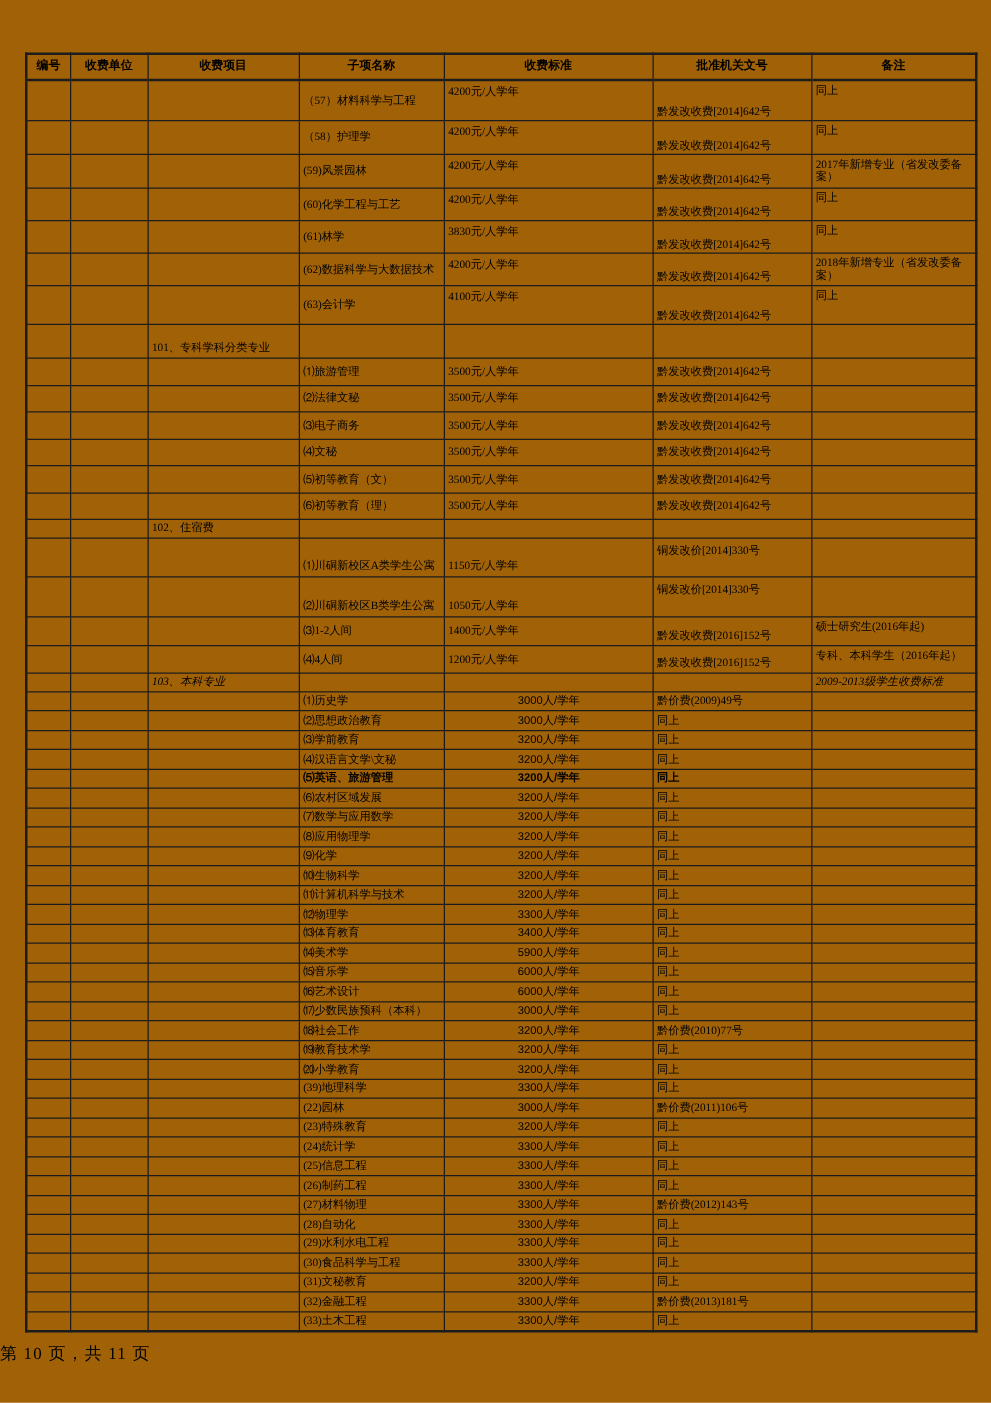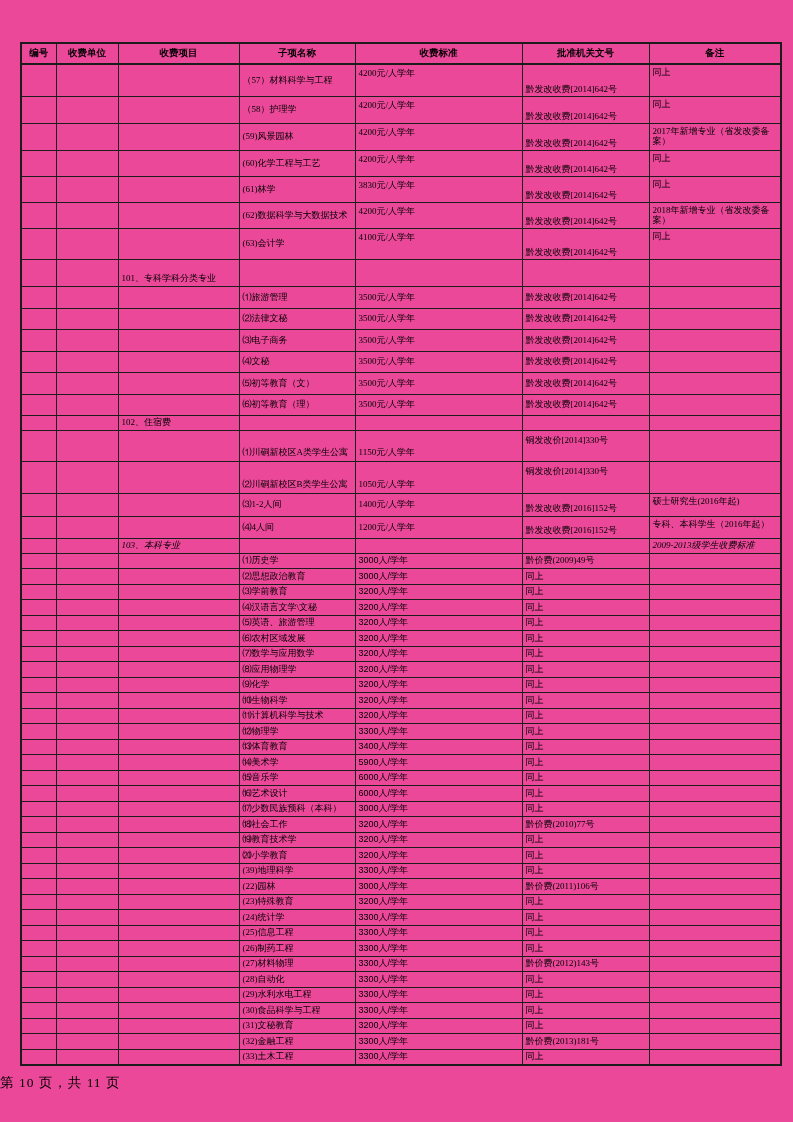"编号" .page { background: #ec4899 -> #a16207 }
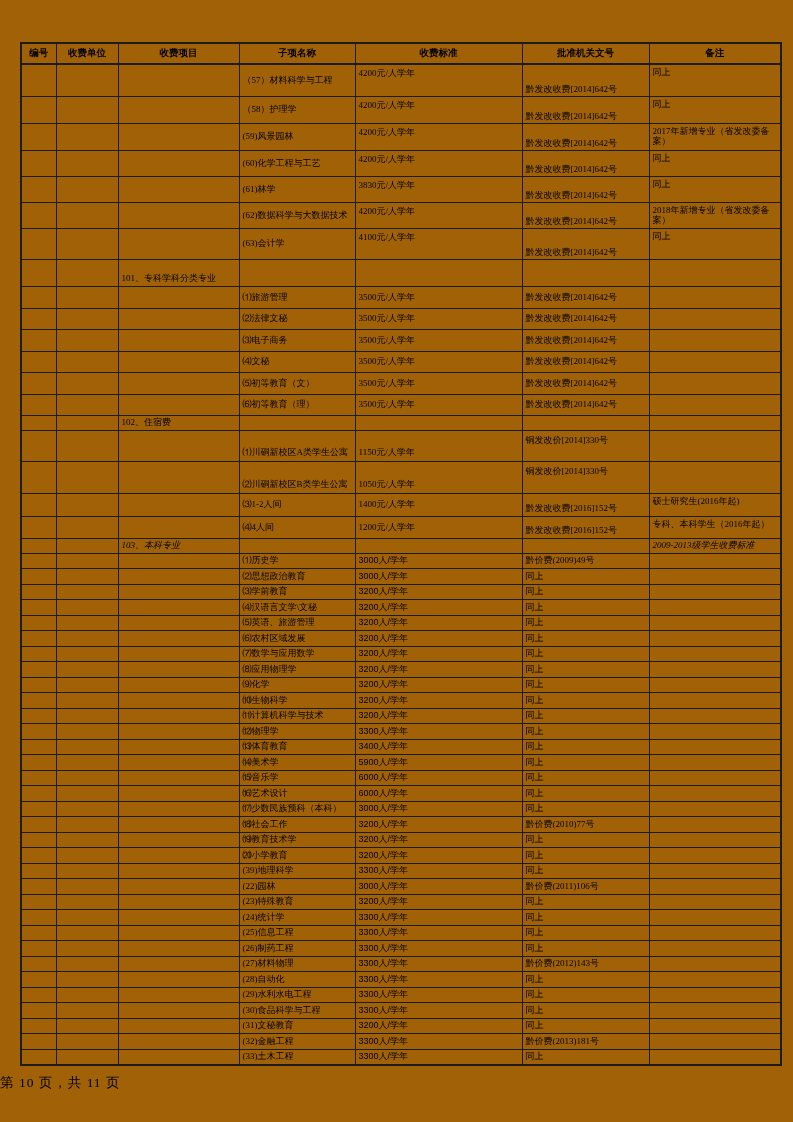"3000人/学年" .r-103 .c-std .cell { align-items: none -> center }
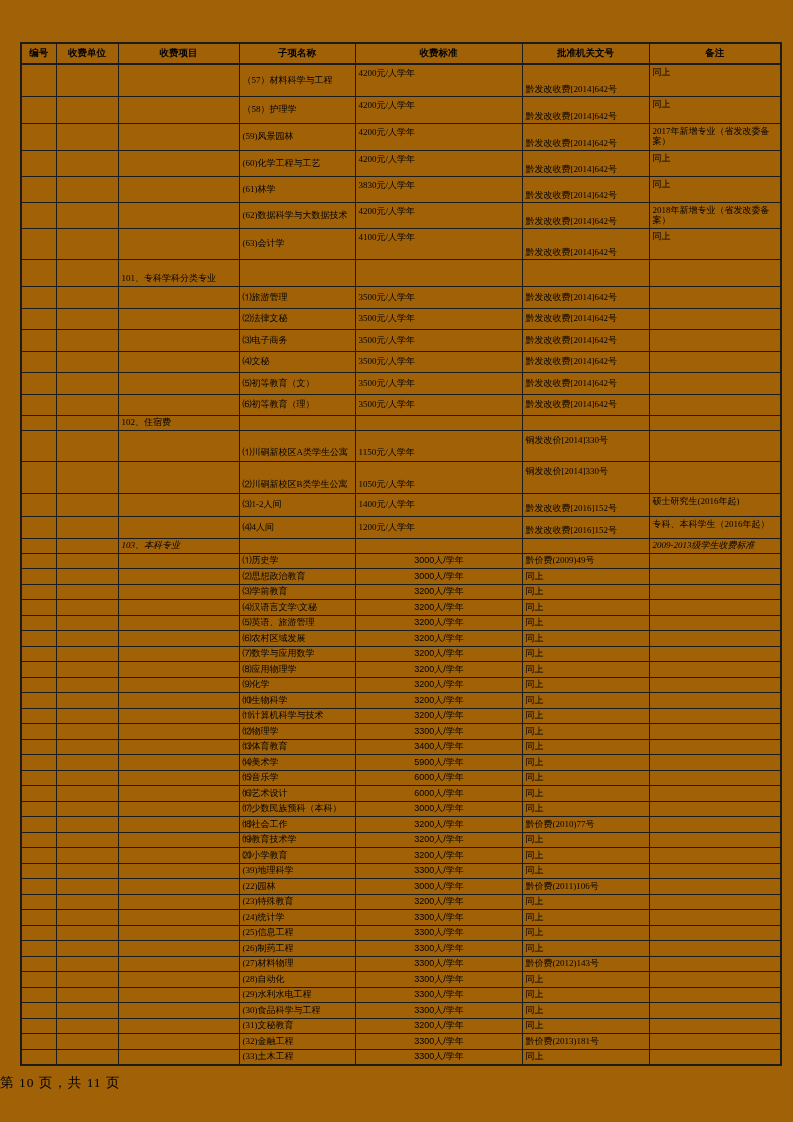"⑸英语、旅游管理" tr.r-103 { font-weight: none -> bold }
